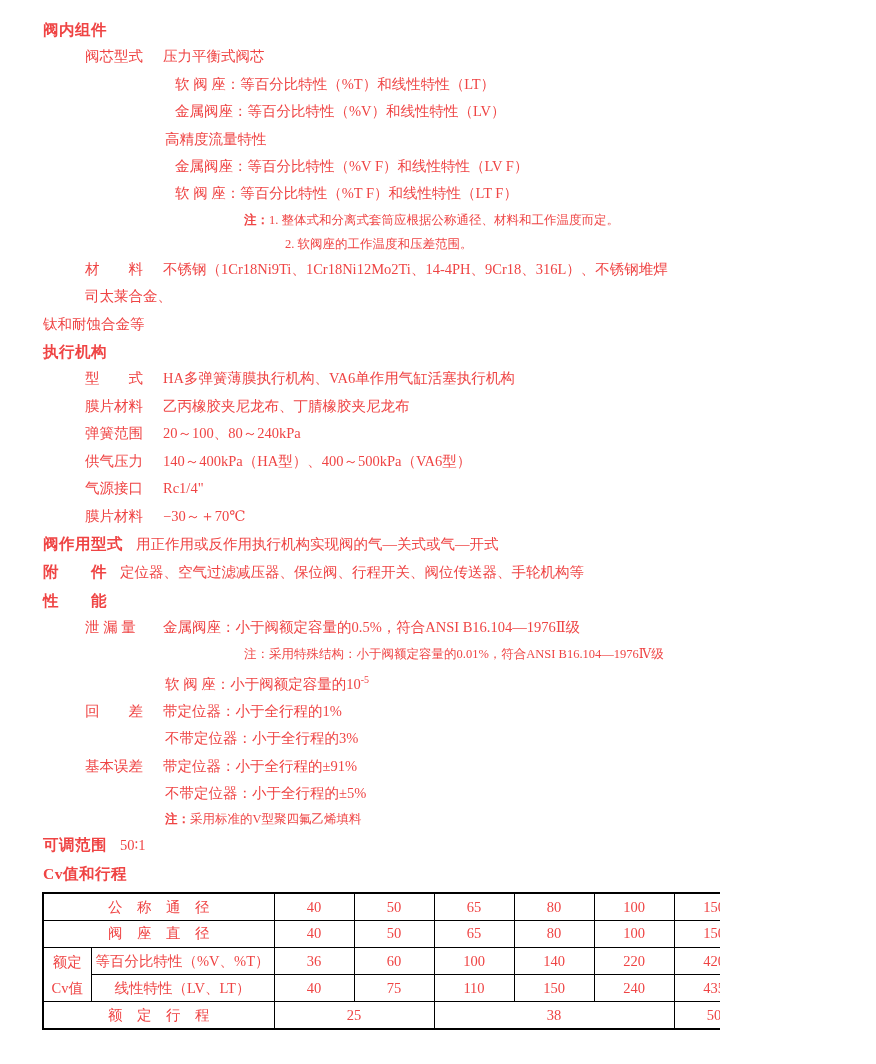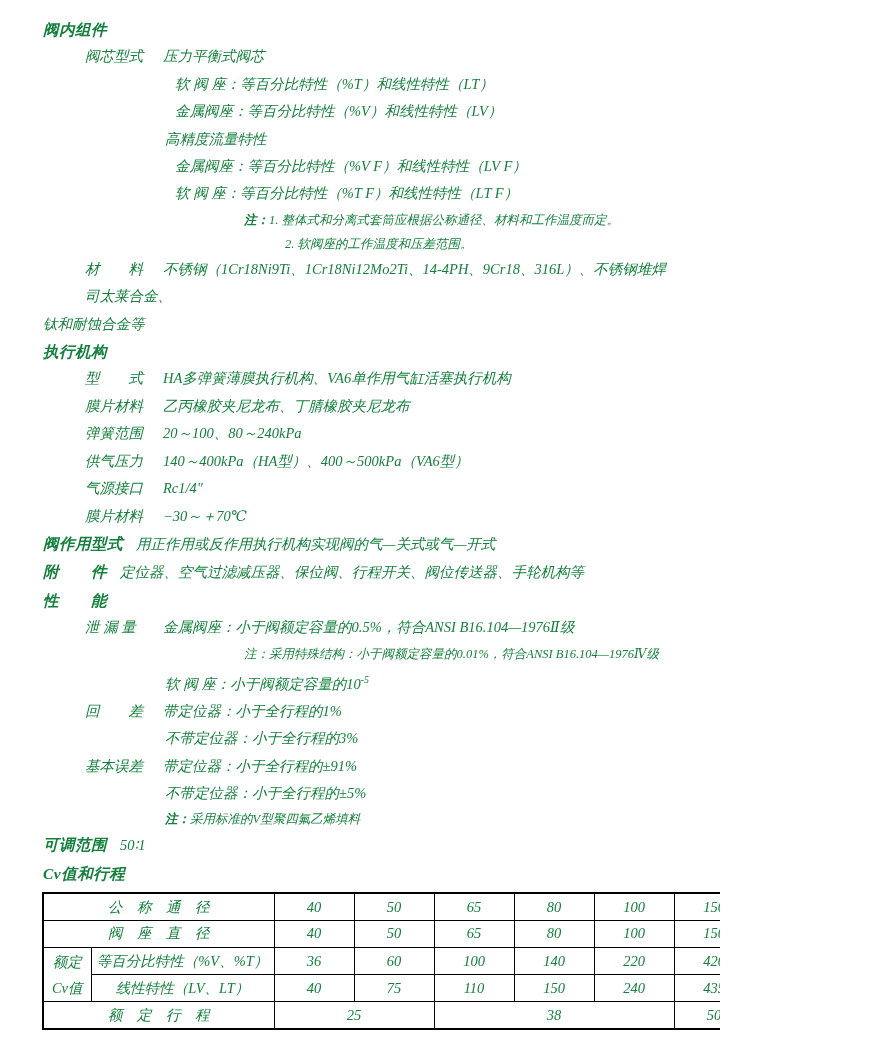"阀内组件" .doc { color: #15803d -> #ef4444; font-style: italic -> none }
